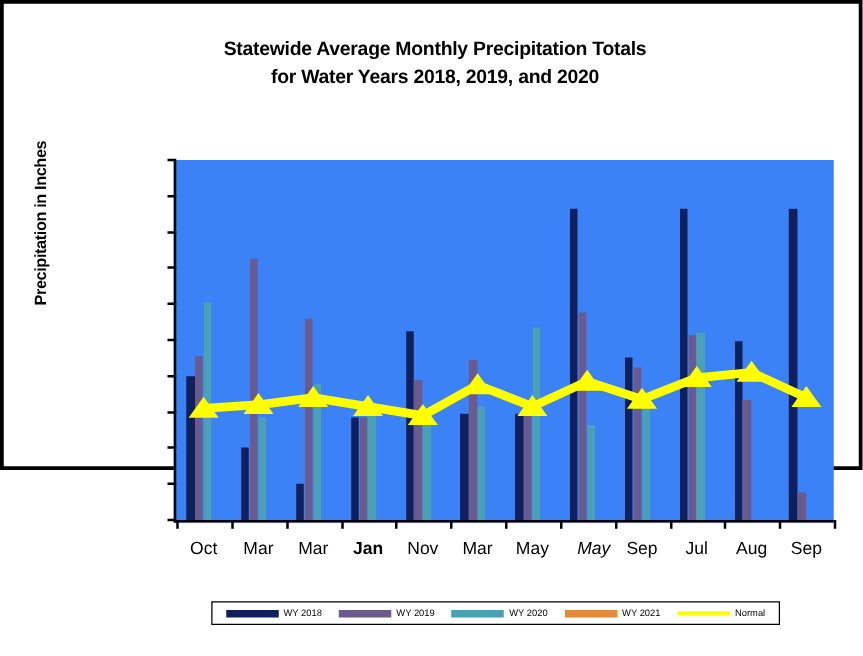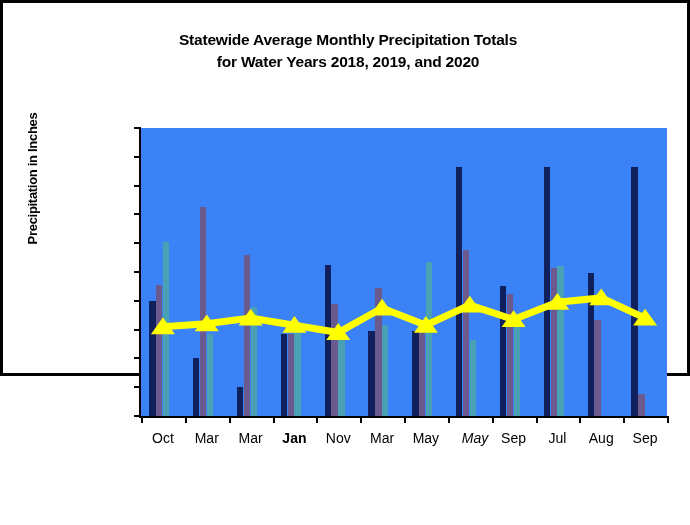"WY 2018" div { html: none -> <div> <div> <span></span> <span>WY 2018</span> </div> <div> <span></span> <span>WY 2019</span> </div> <div> <span></span> <span>WY 2020</span> </div> <div> <span></span> <span>WY 2021</span> </div> <div> <span></span> <span>Normal</span> </div> </div> }
